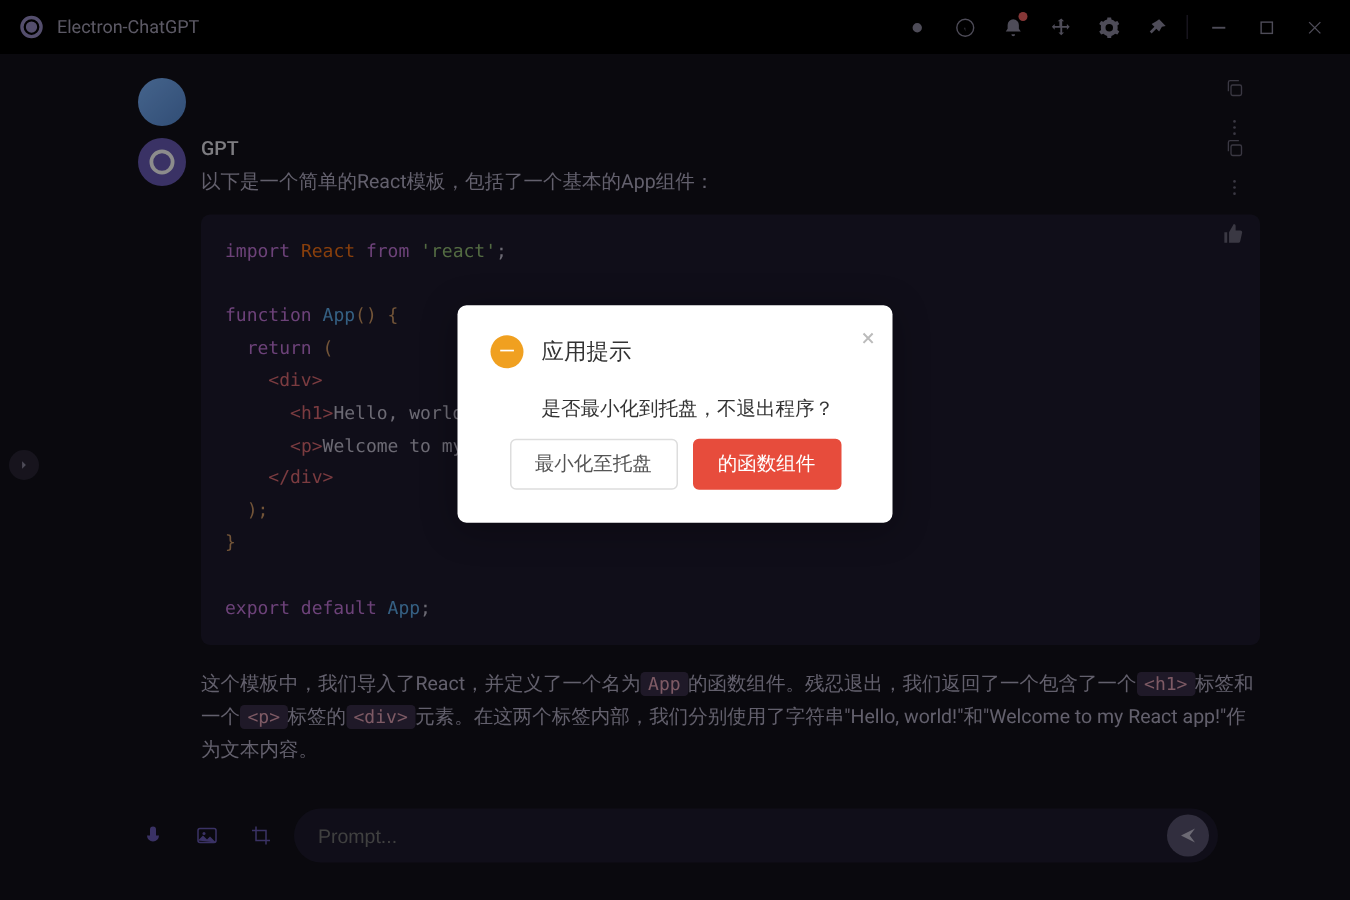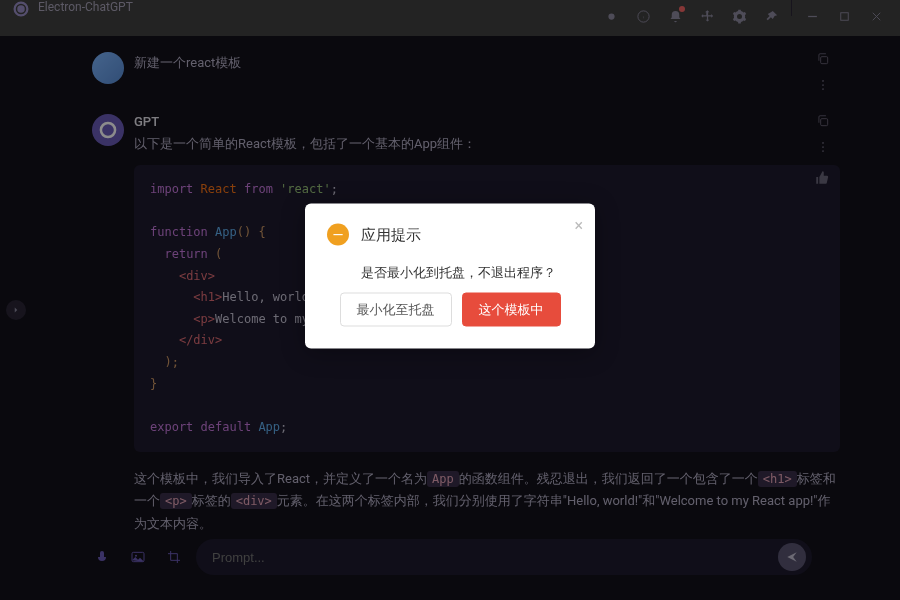"Electron-ChatGPT" .titlebar { align-items: flex-start -> center; background: #404040 -> #000000 }
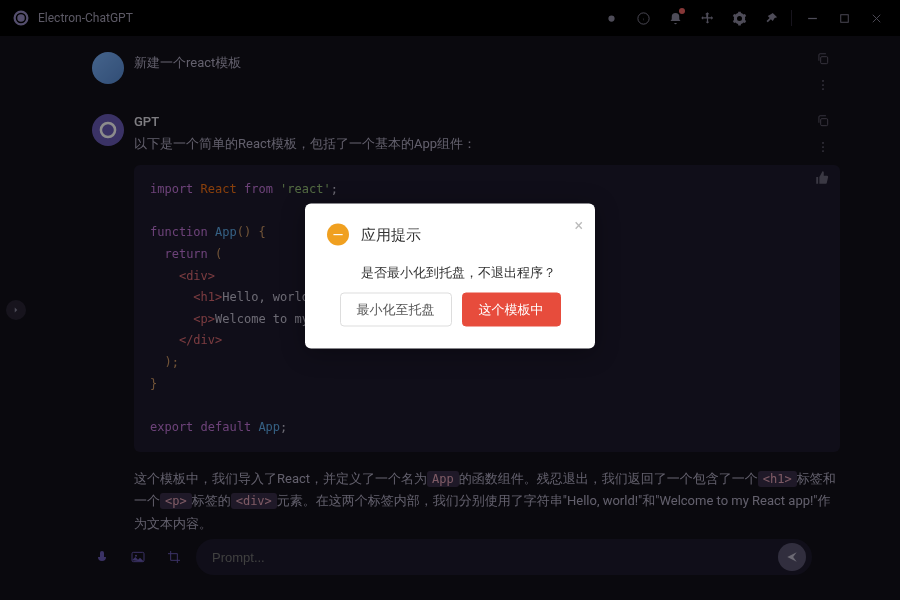"新建一个react模板" div.text { html: <div>新建一个react模板</div> -> none }
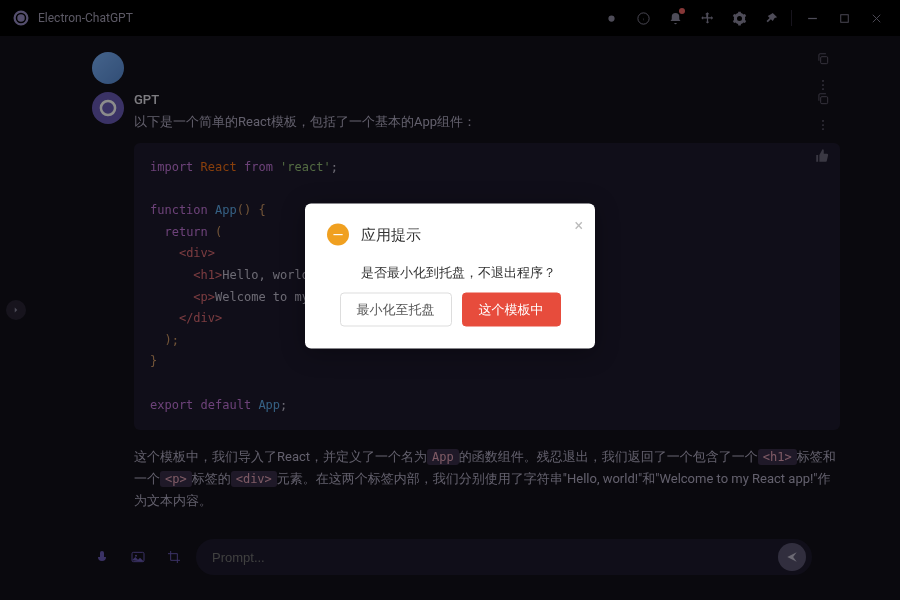"这个模板中" div.btn { text: 这个模板中 -> 的函数组件 }
